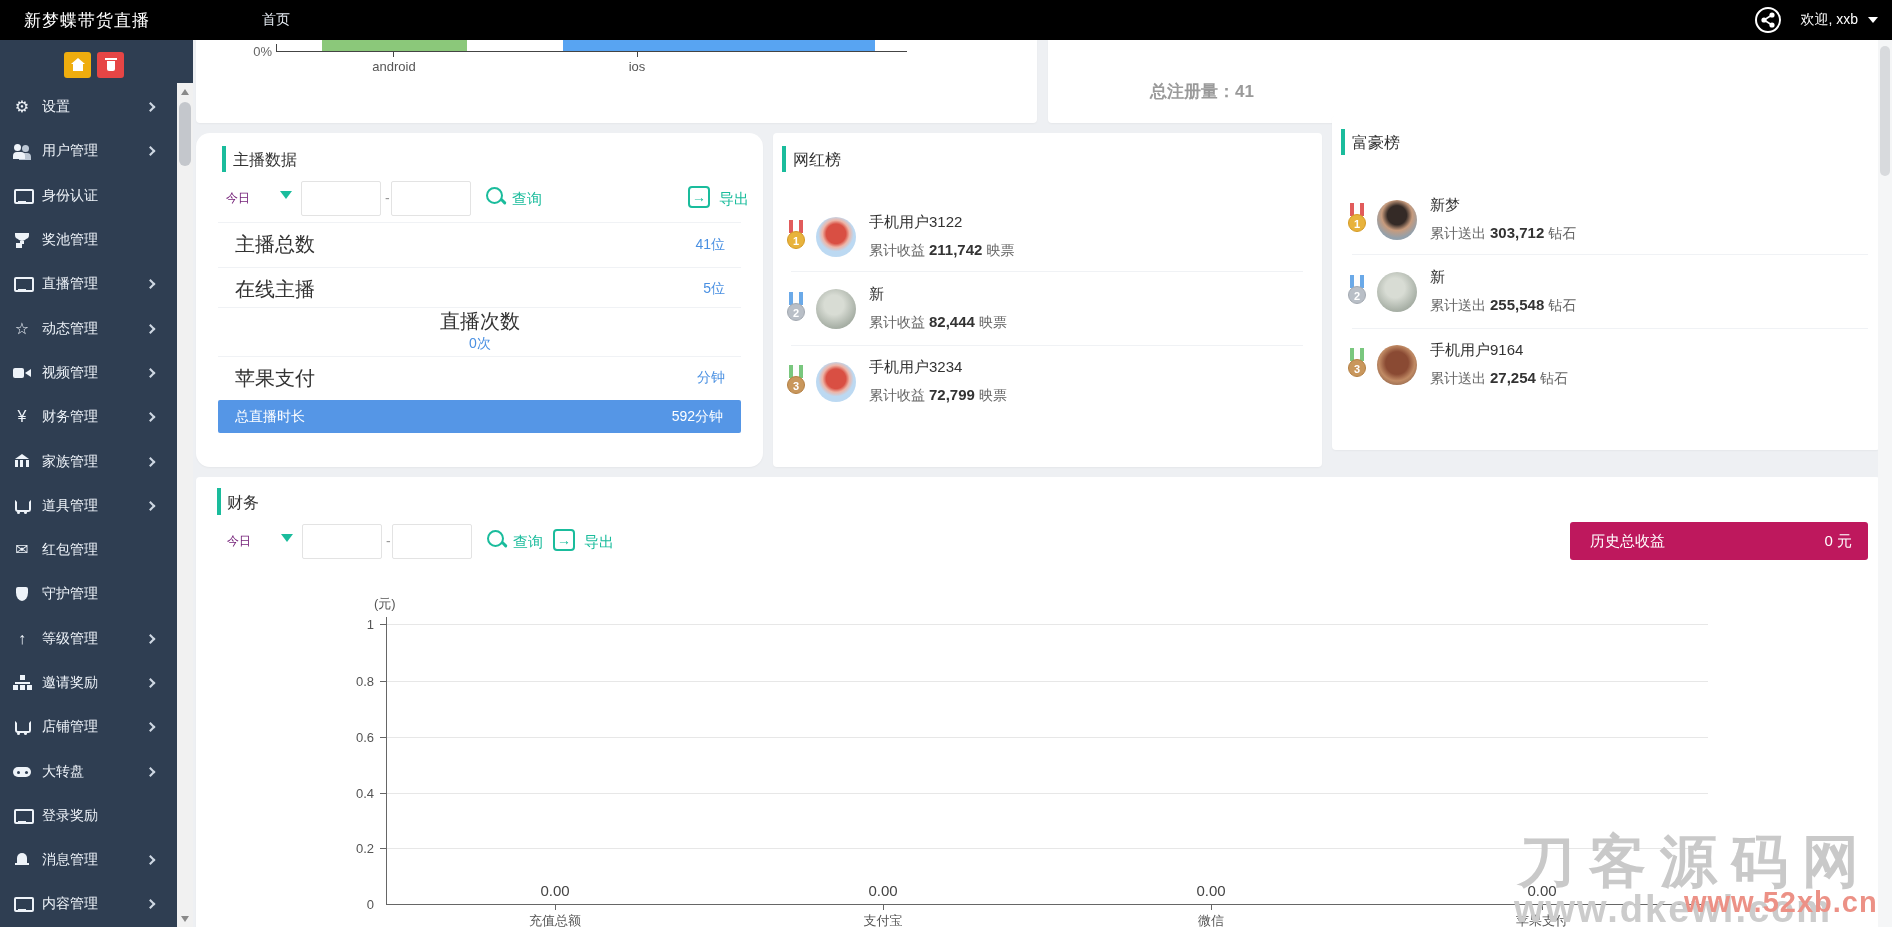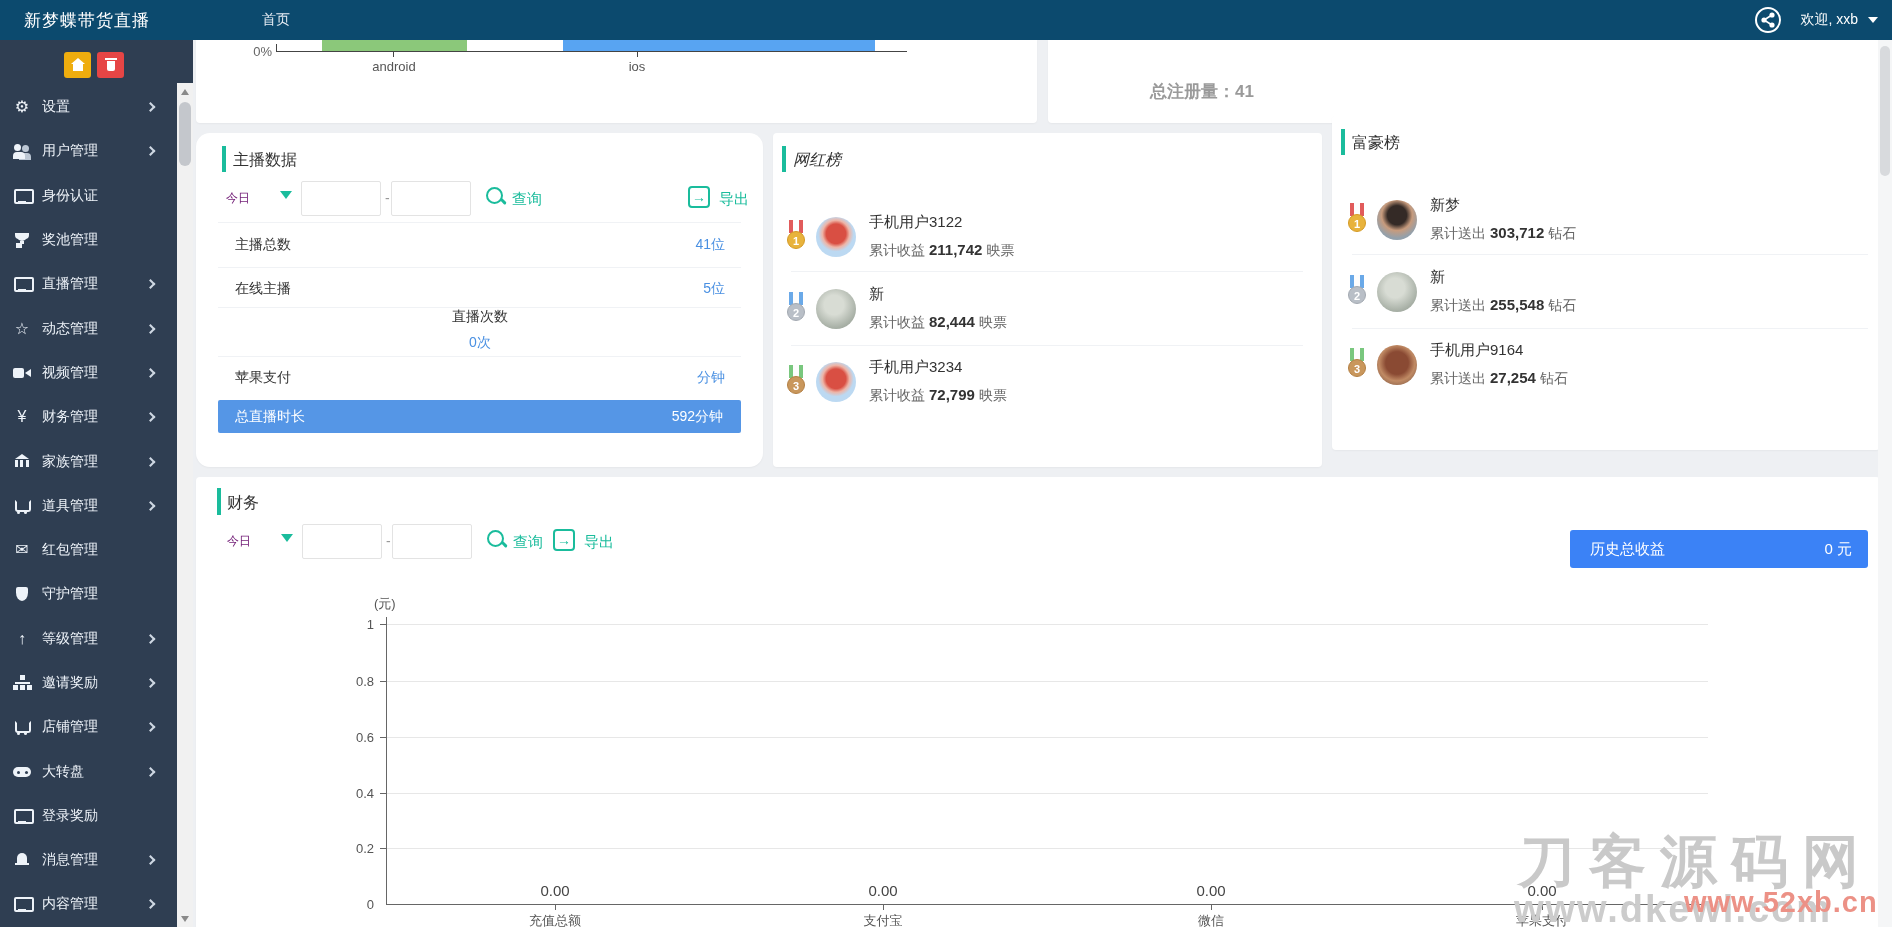"新梦蝶带货直播" .navbar { background: #0c4a6e -> #000000 }
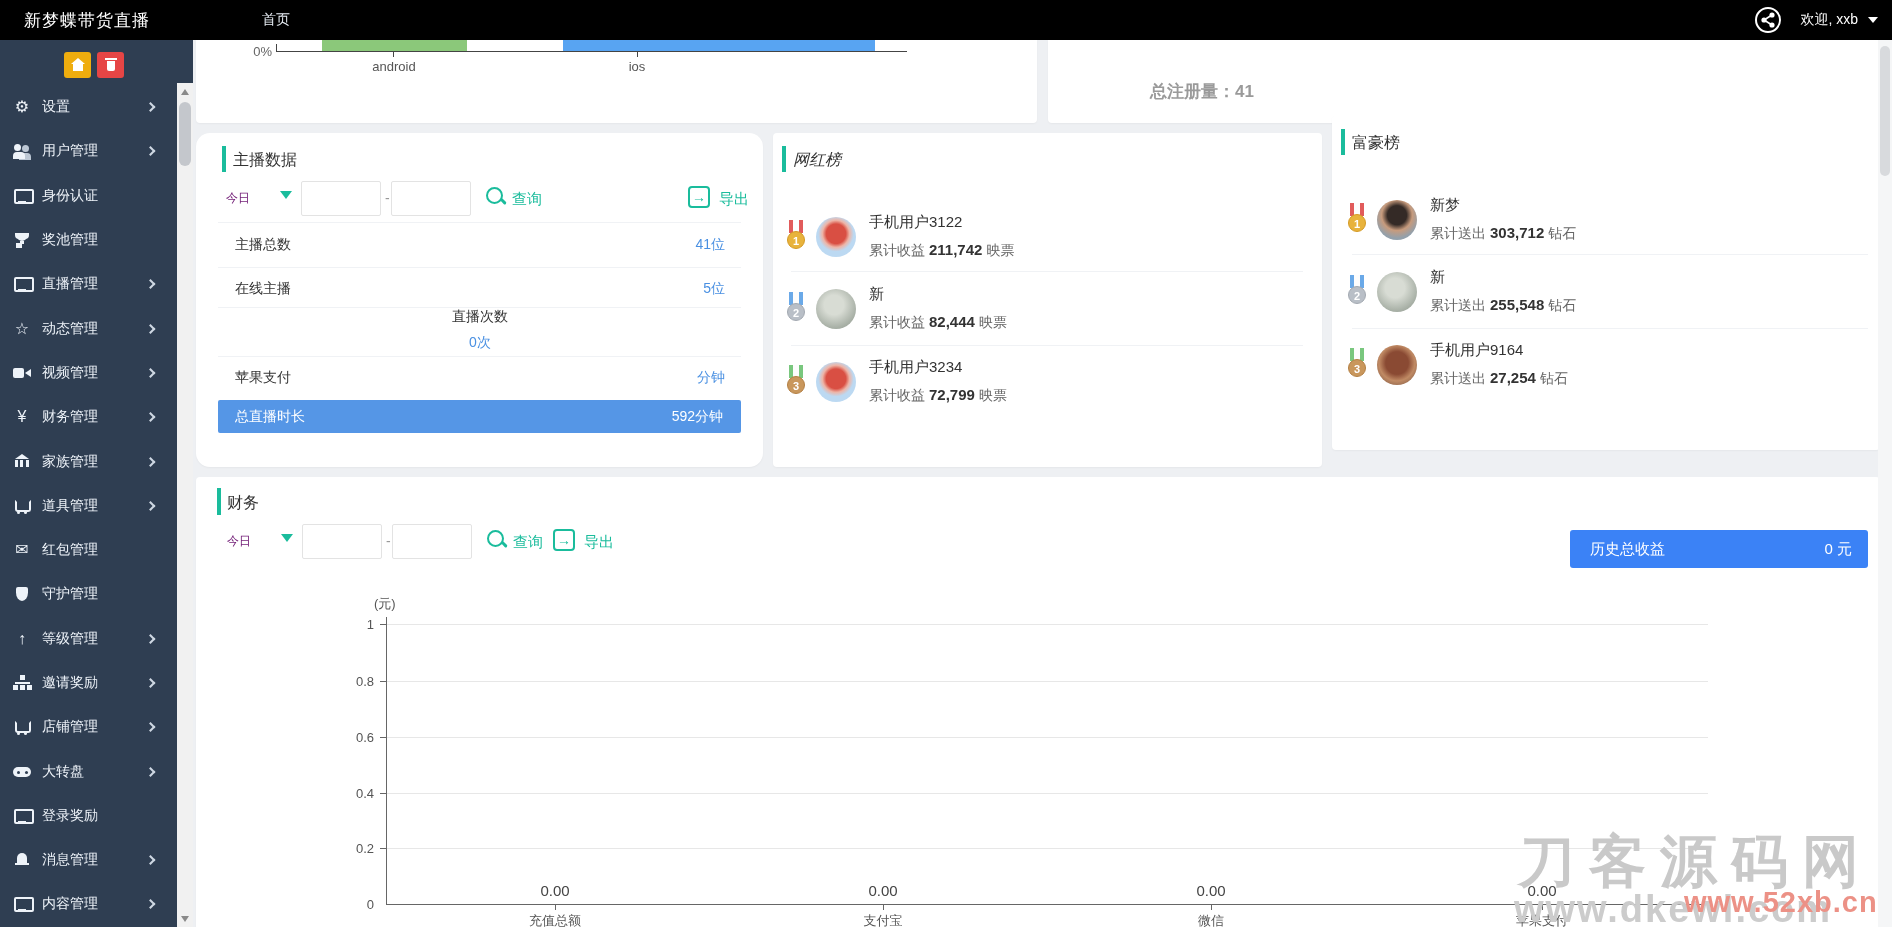"网红榜" div.card-title { font-style: italic -> none }
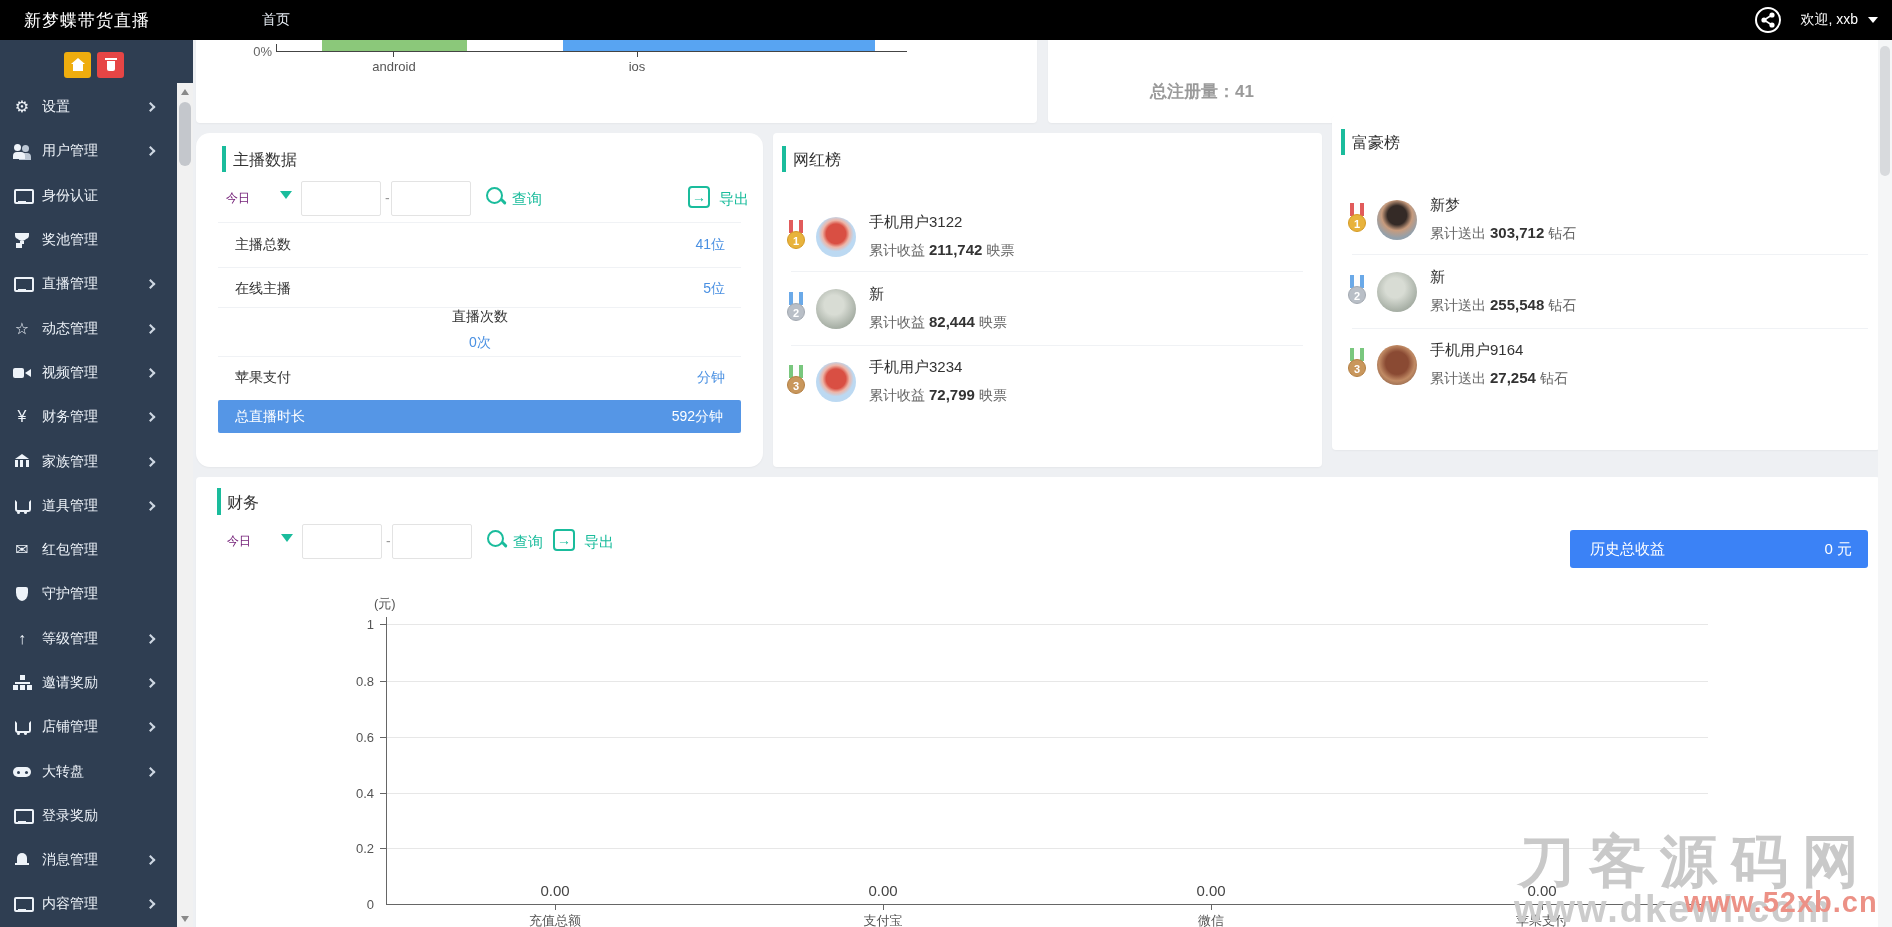"主播总数" .stat-row .sl { font-size: 14px -> 20px }
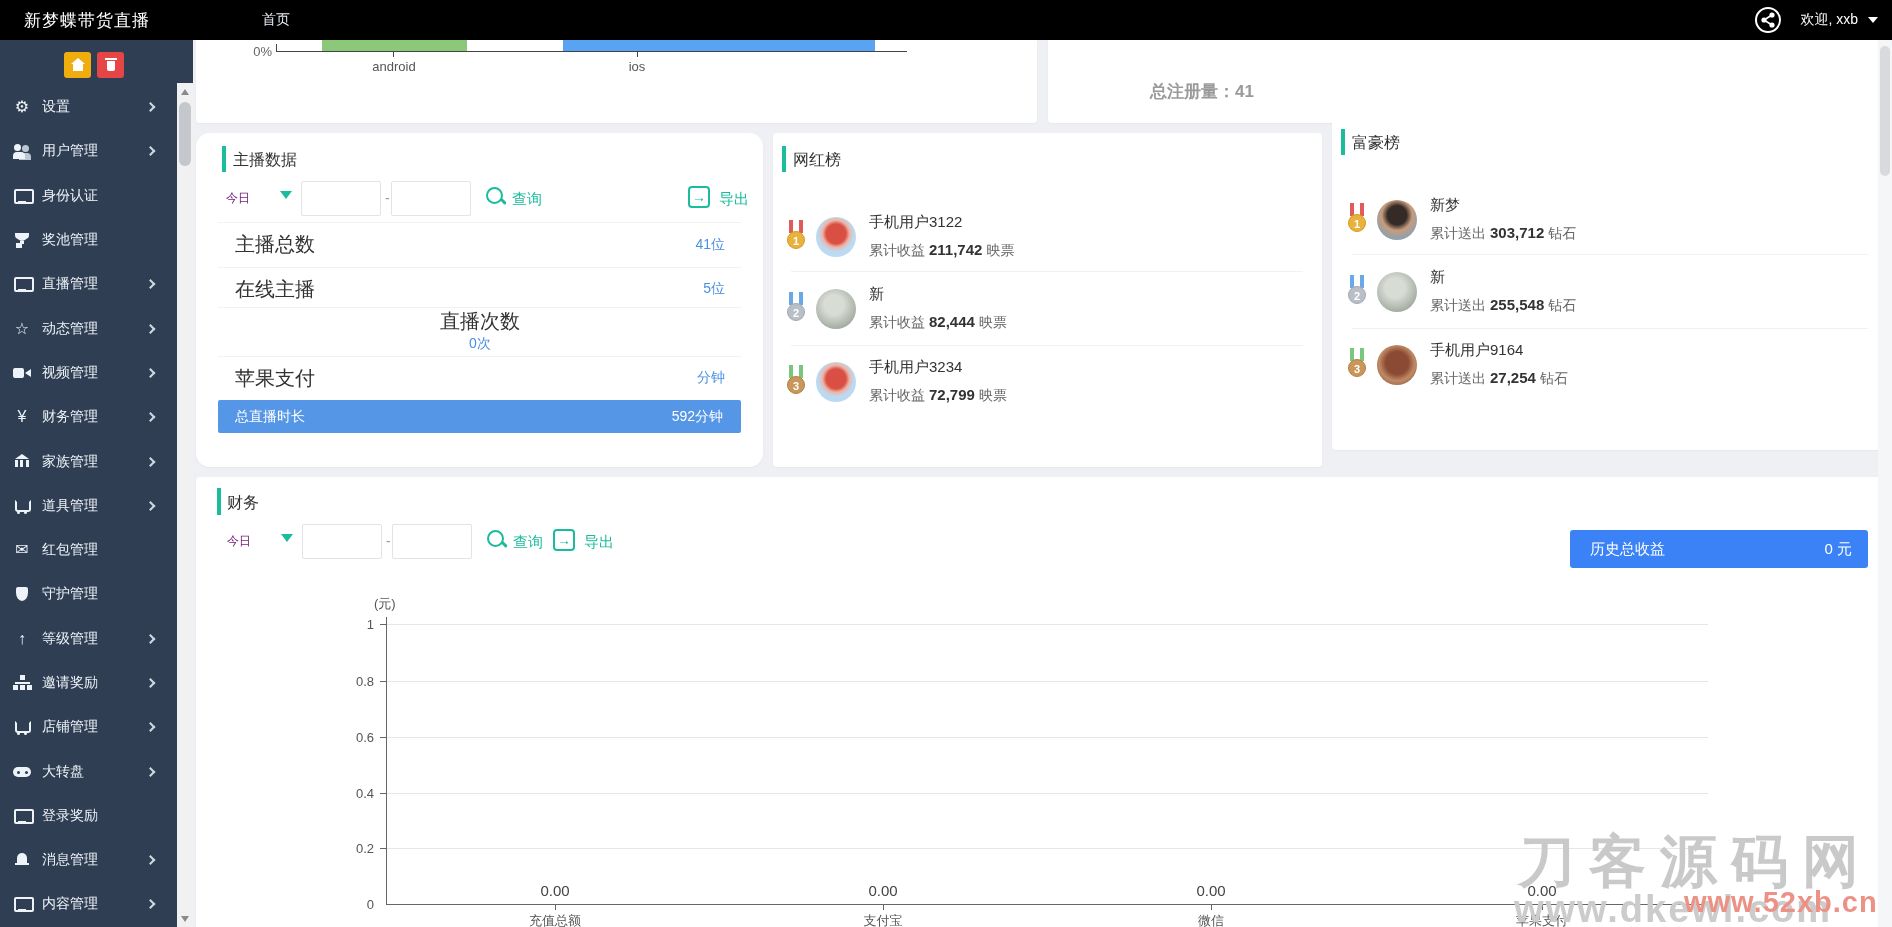"历史总收益" .hist-btn { background: #3b82f6 -> #be185d; margin-top: 8px -> none }
